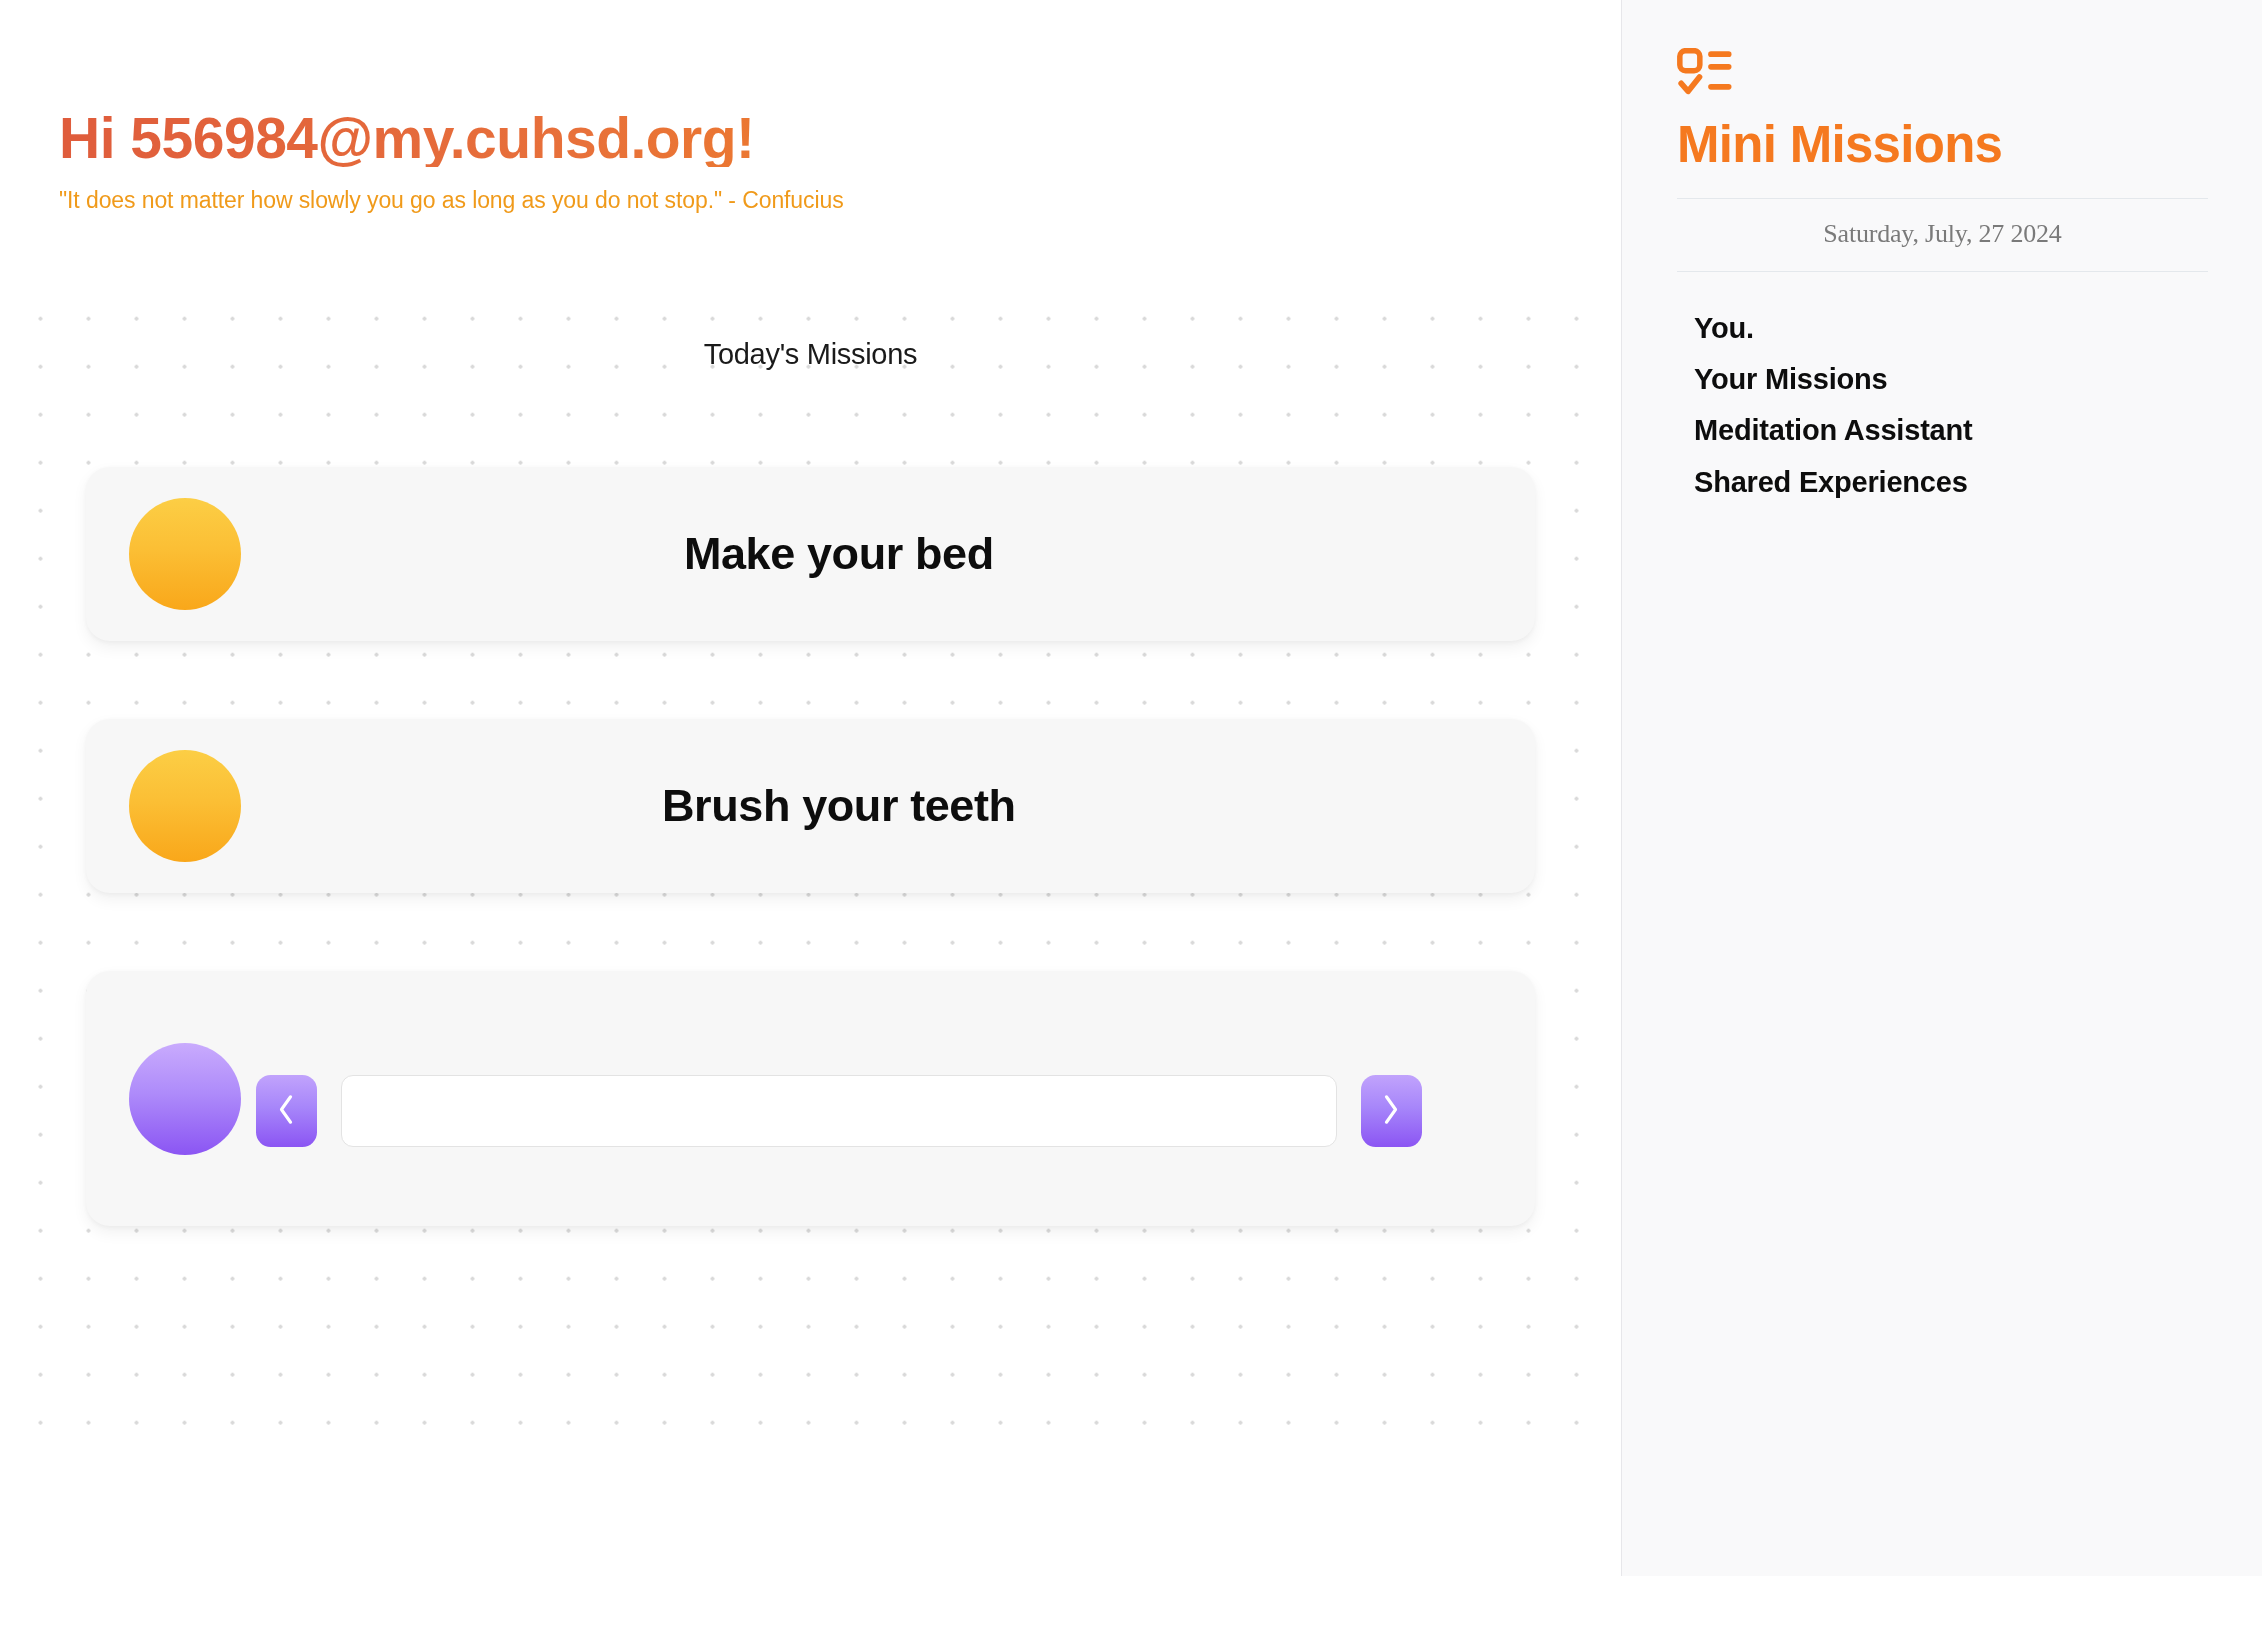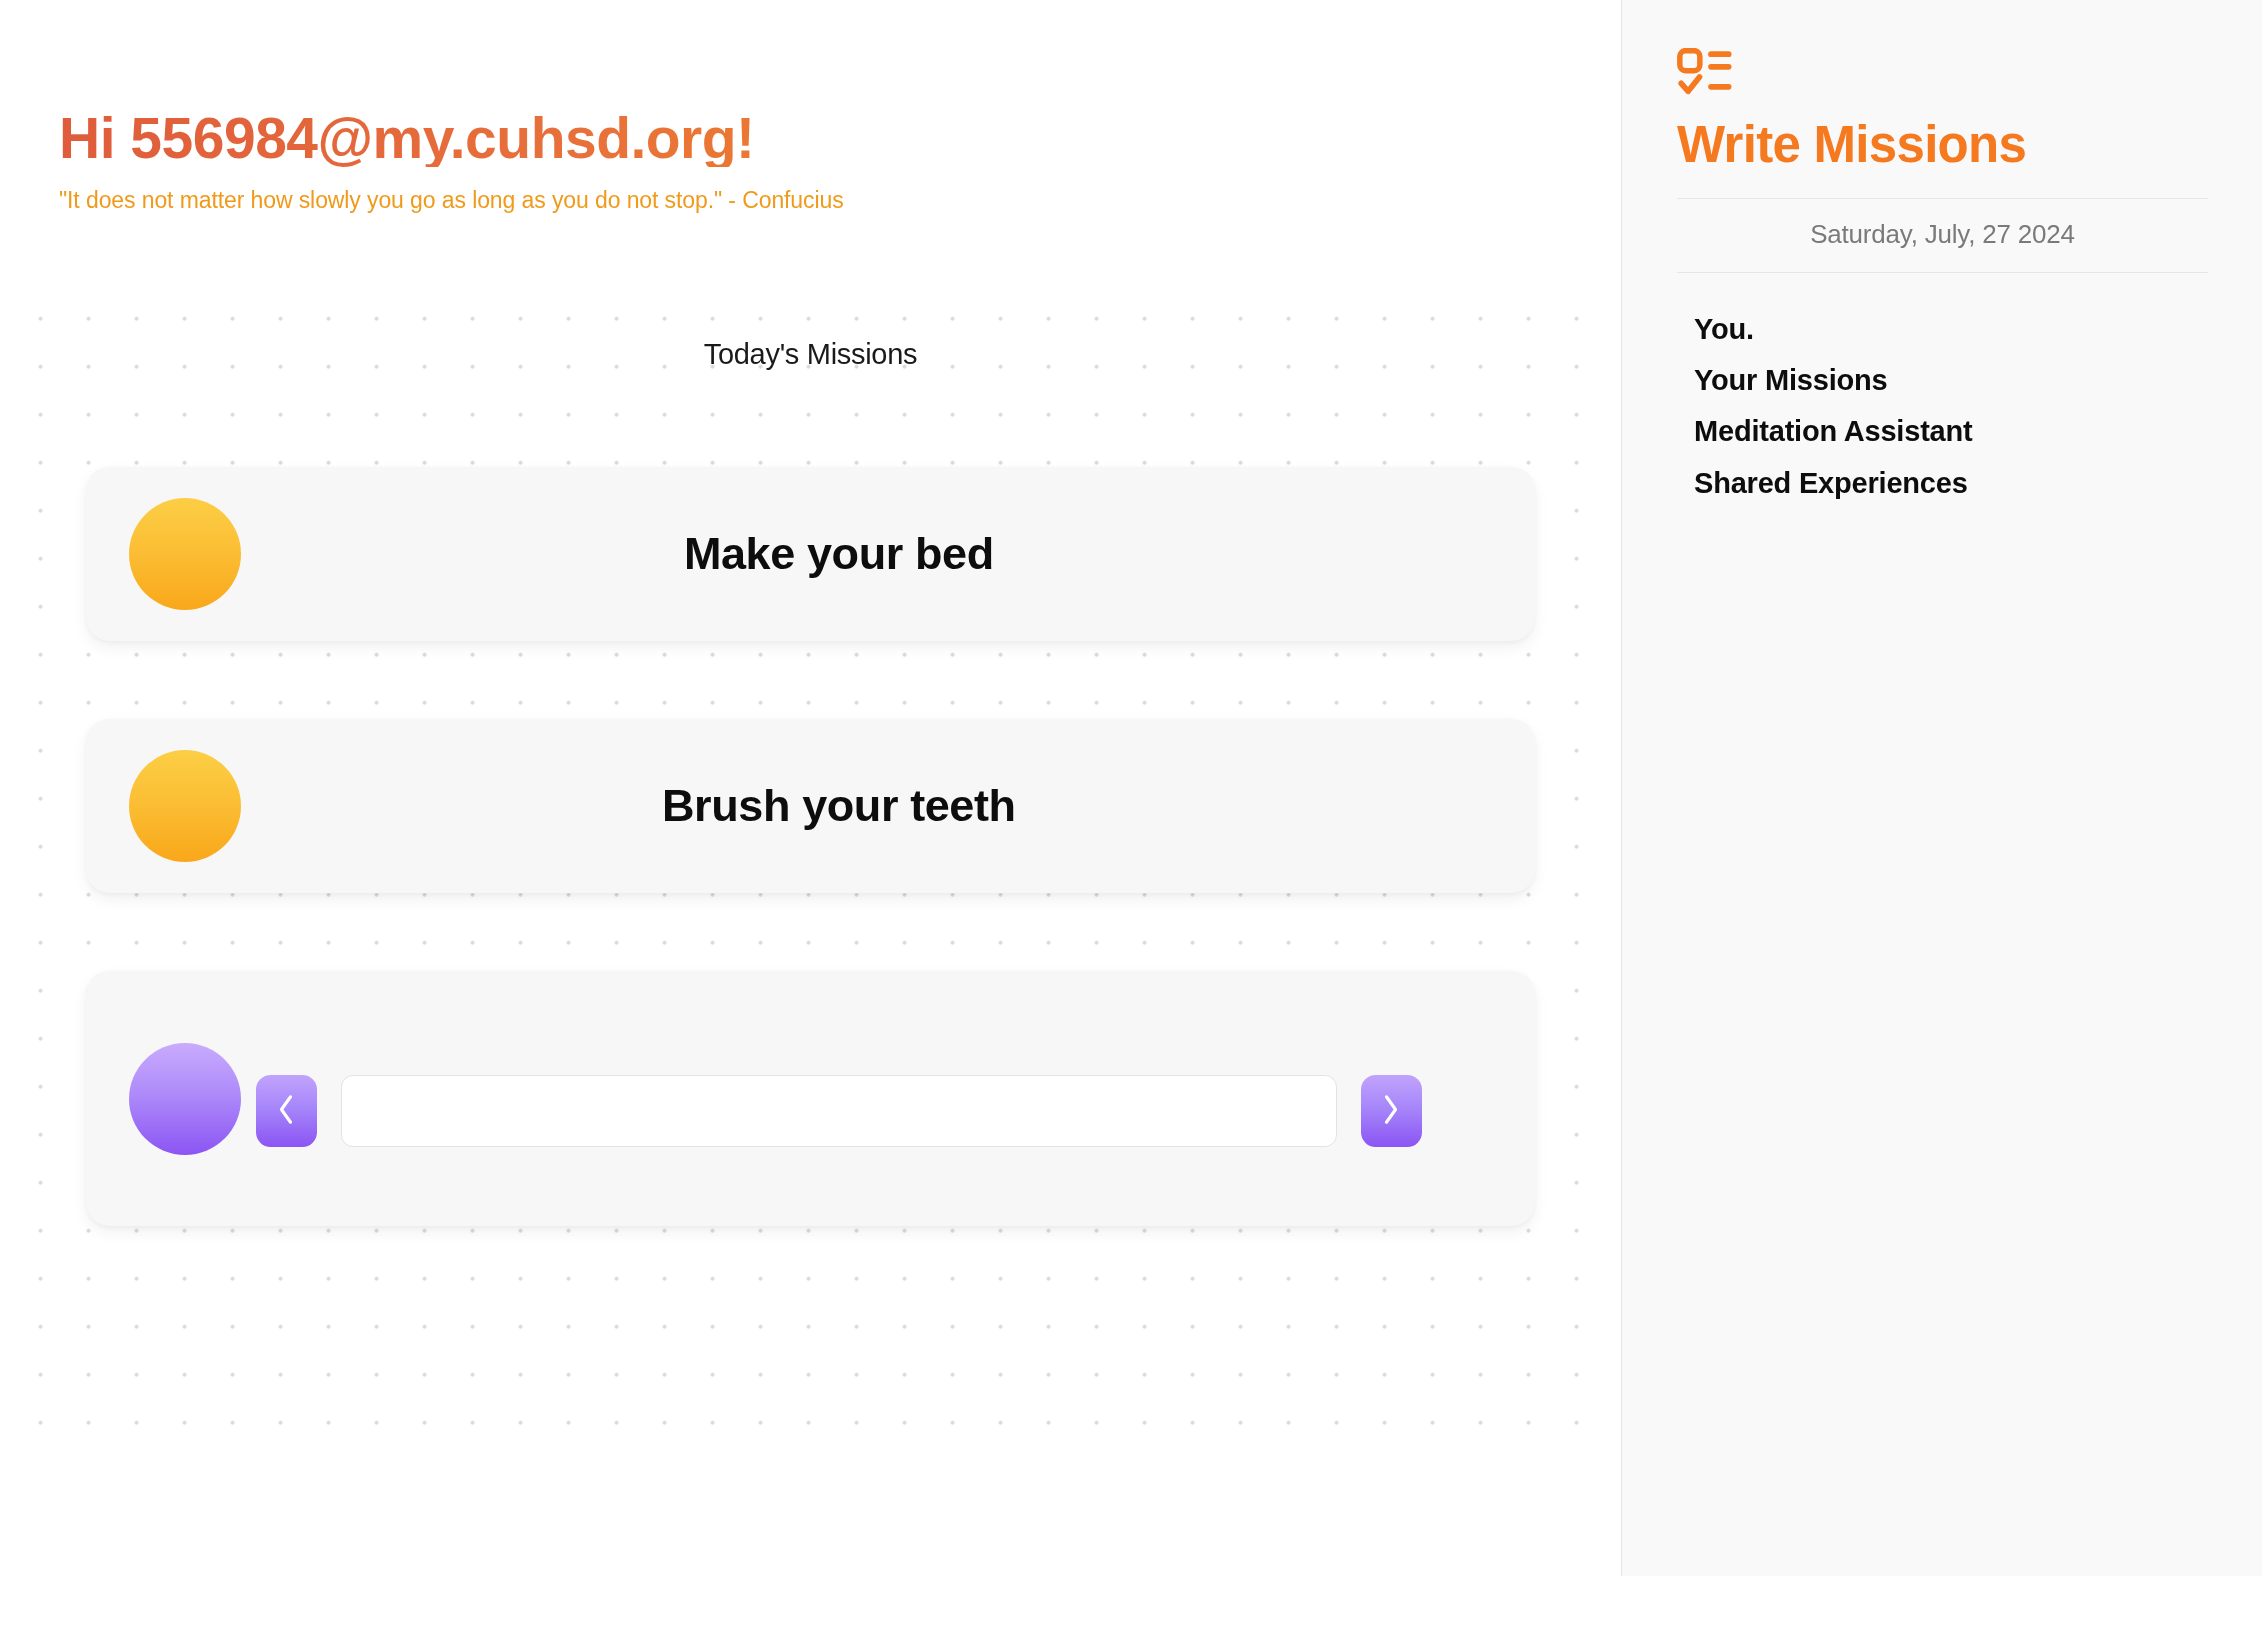"Write Missions" div.brand-title { text: Write -> Mini }
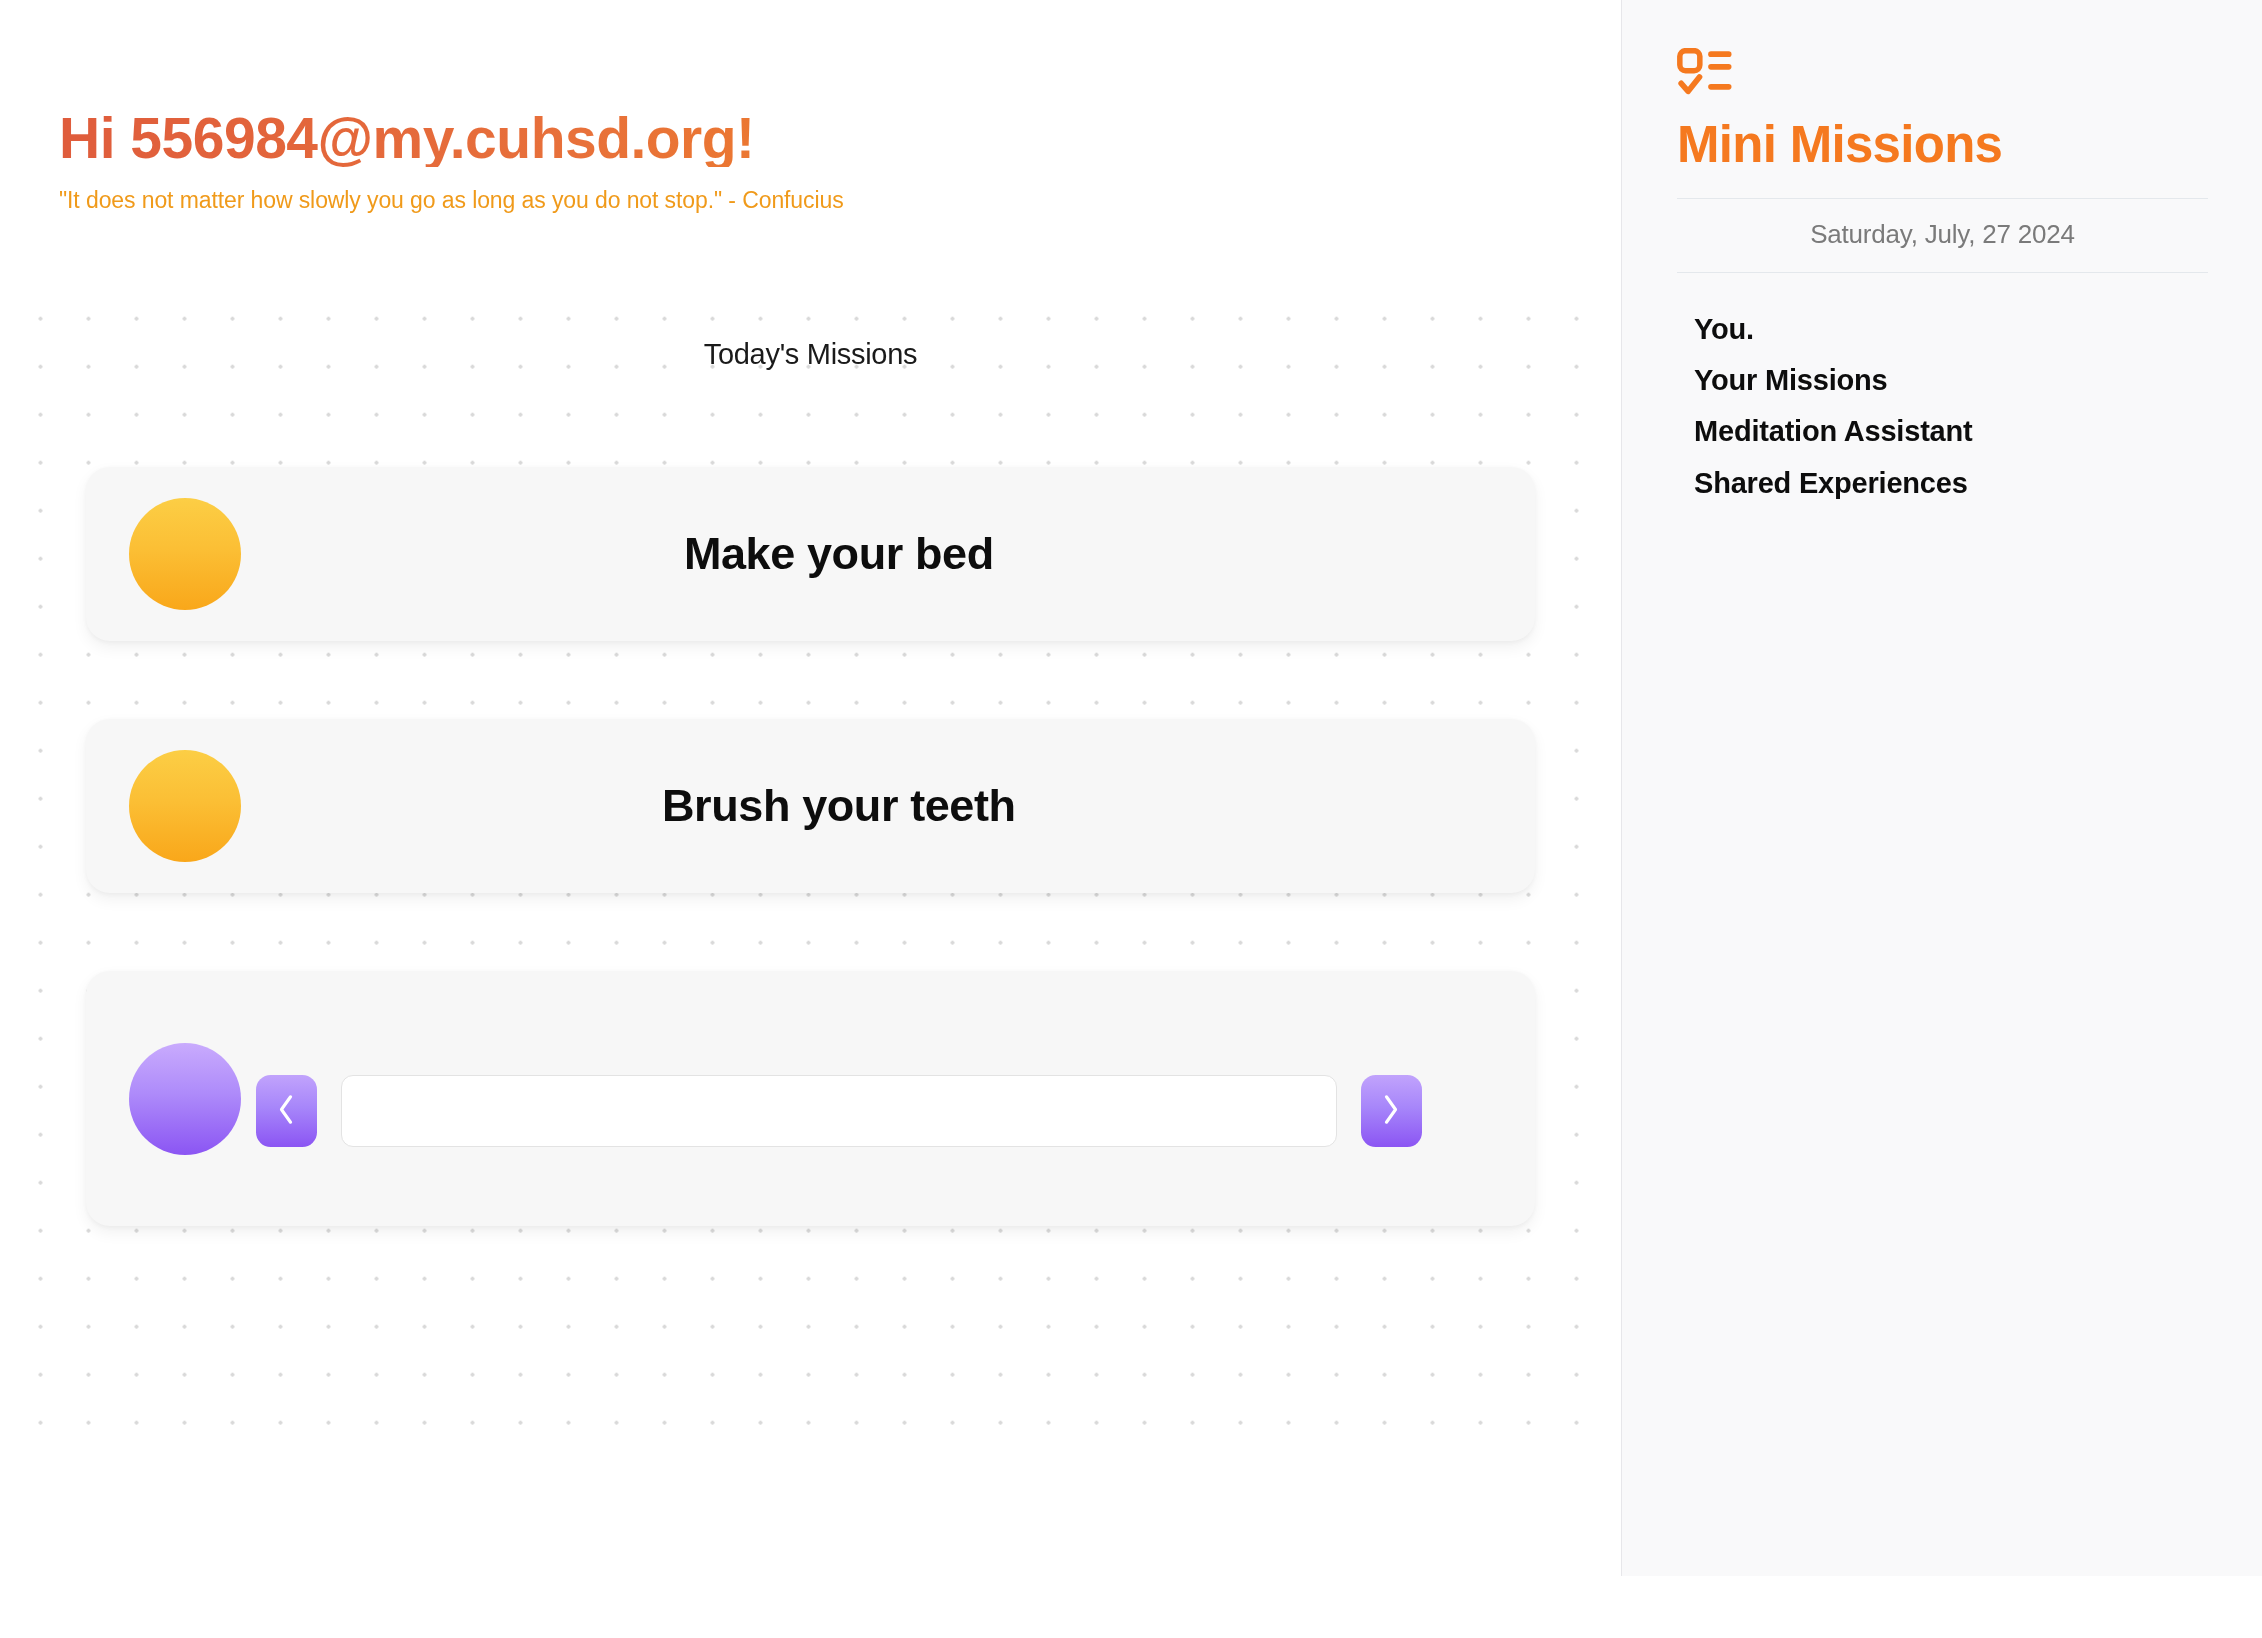"Saturday, July, 27 2024" .date-row { font-family: none -> Liberation Serif, serif }
